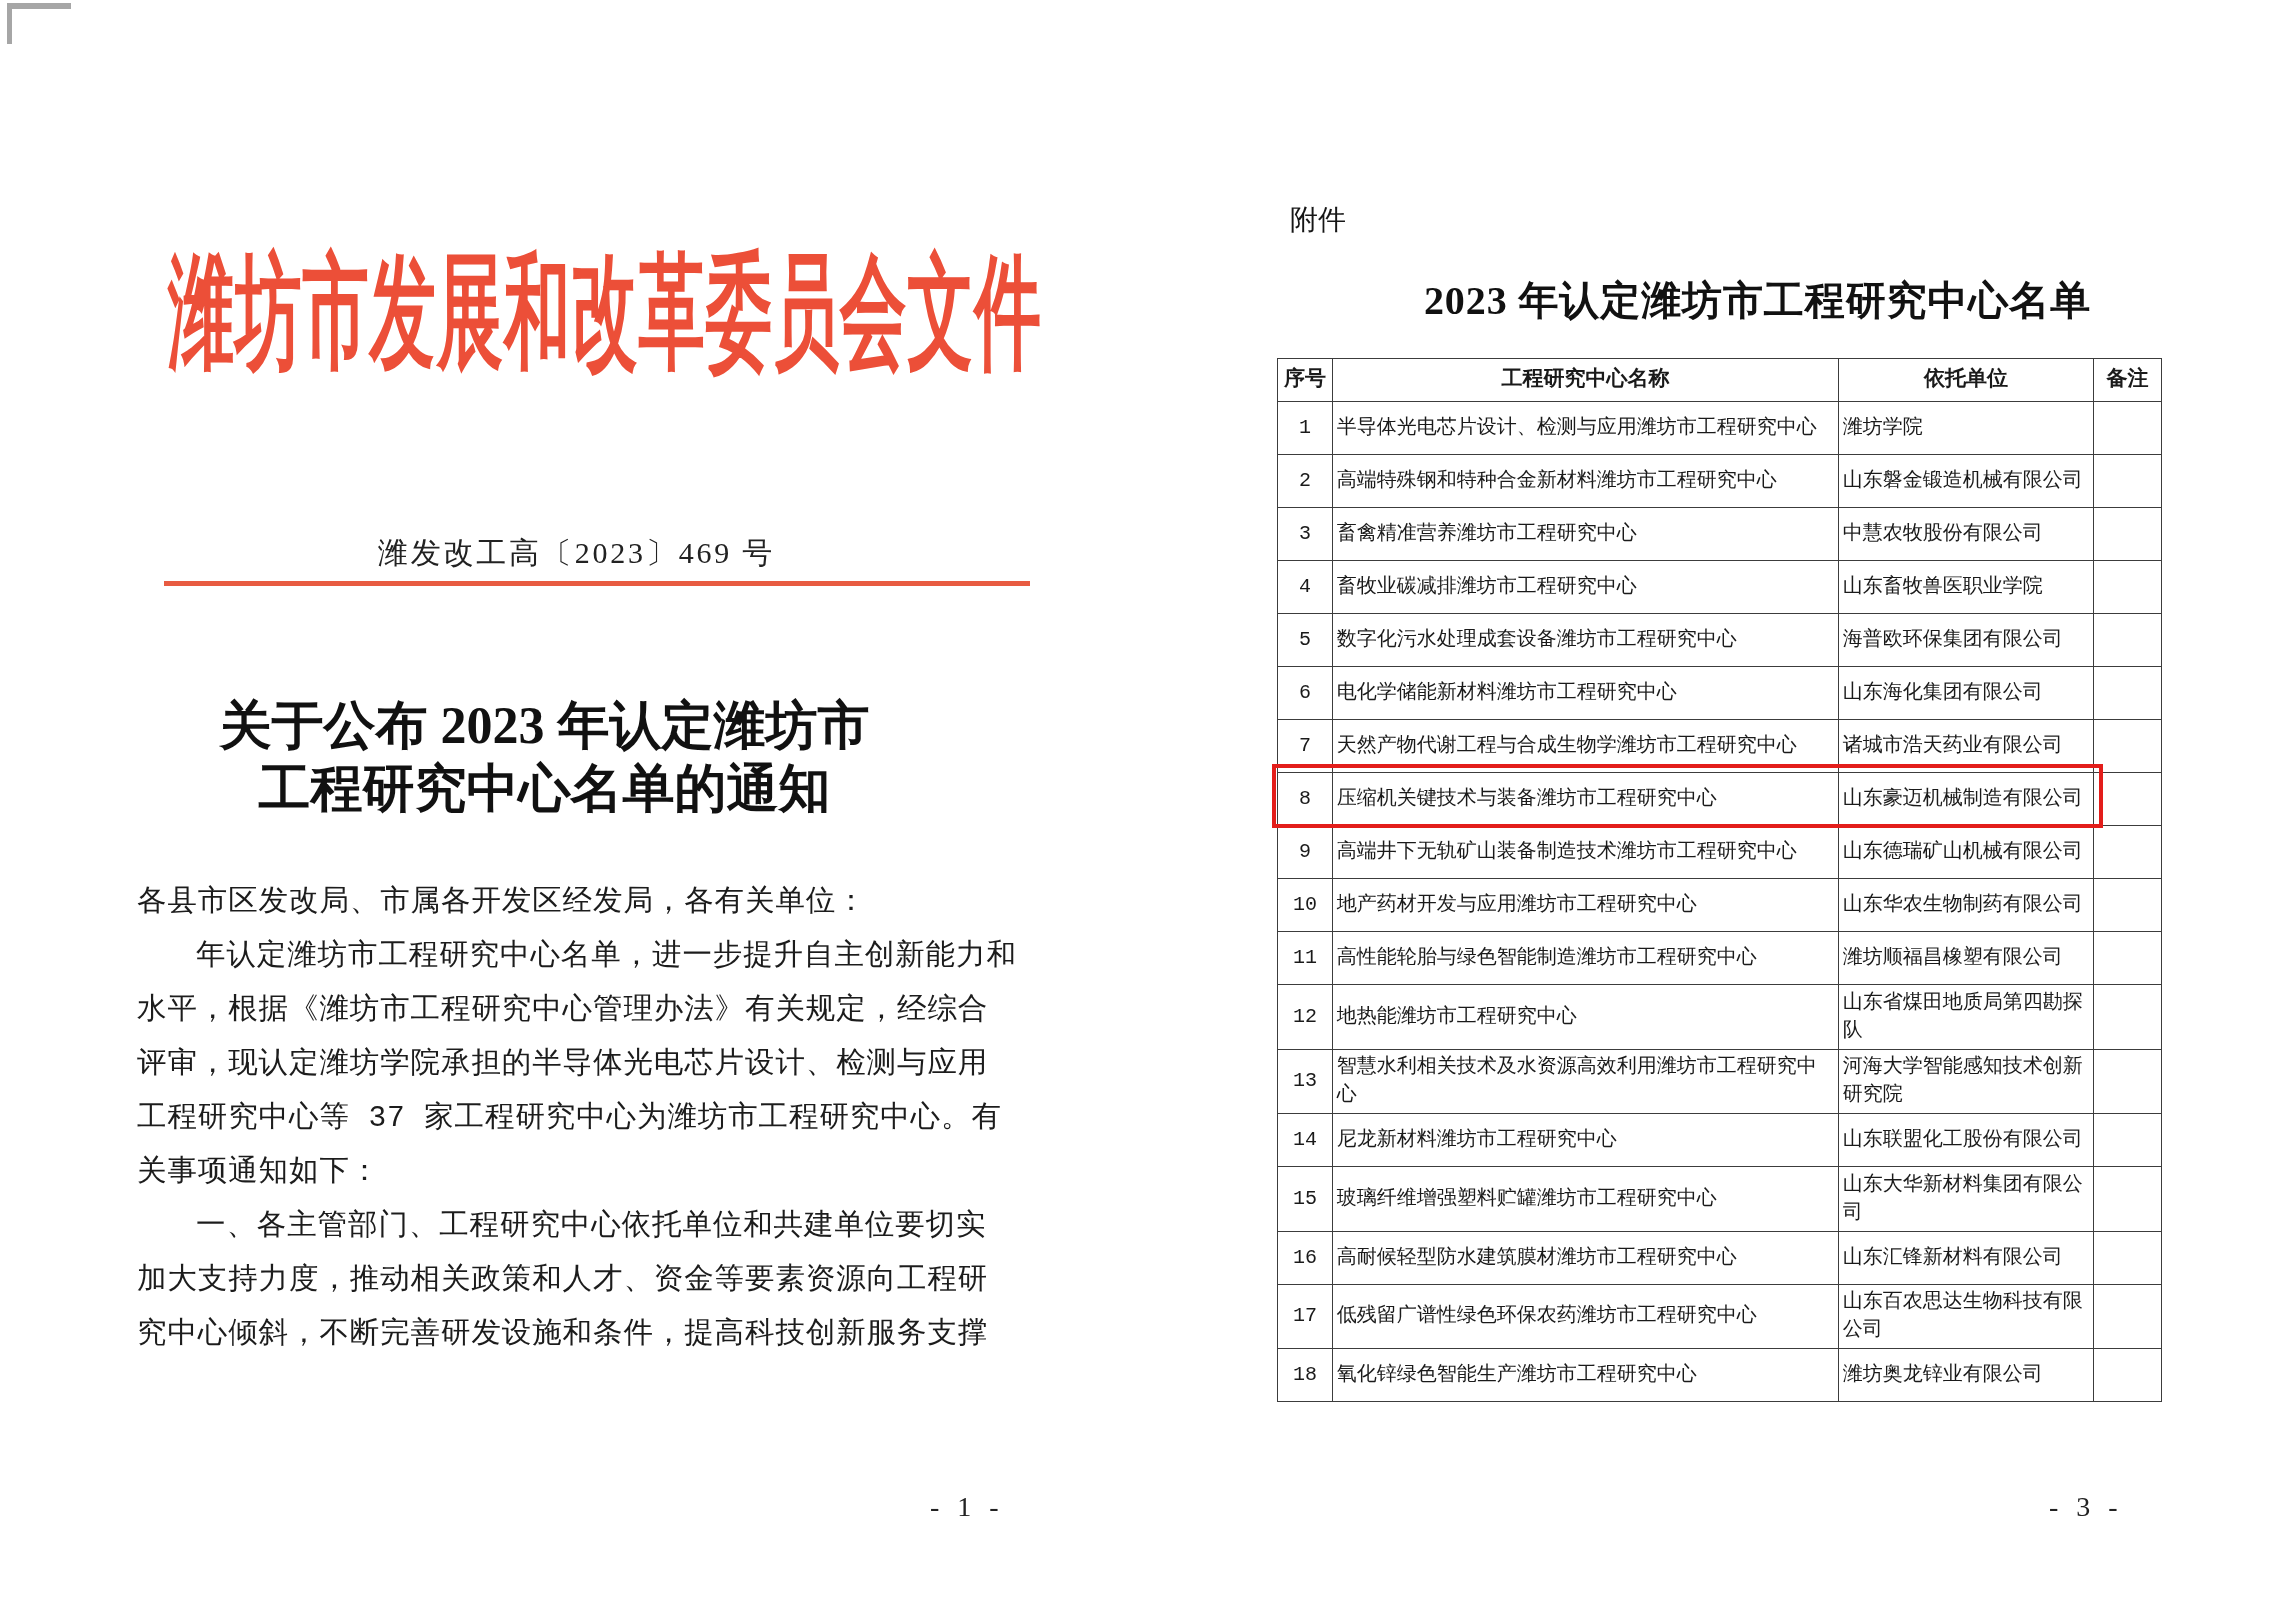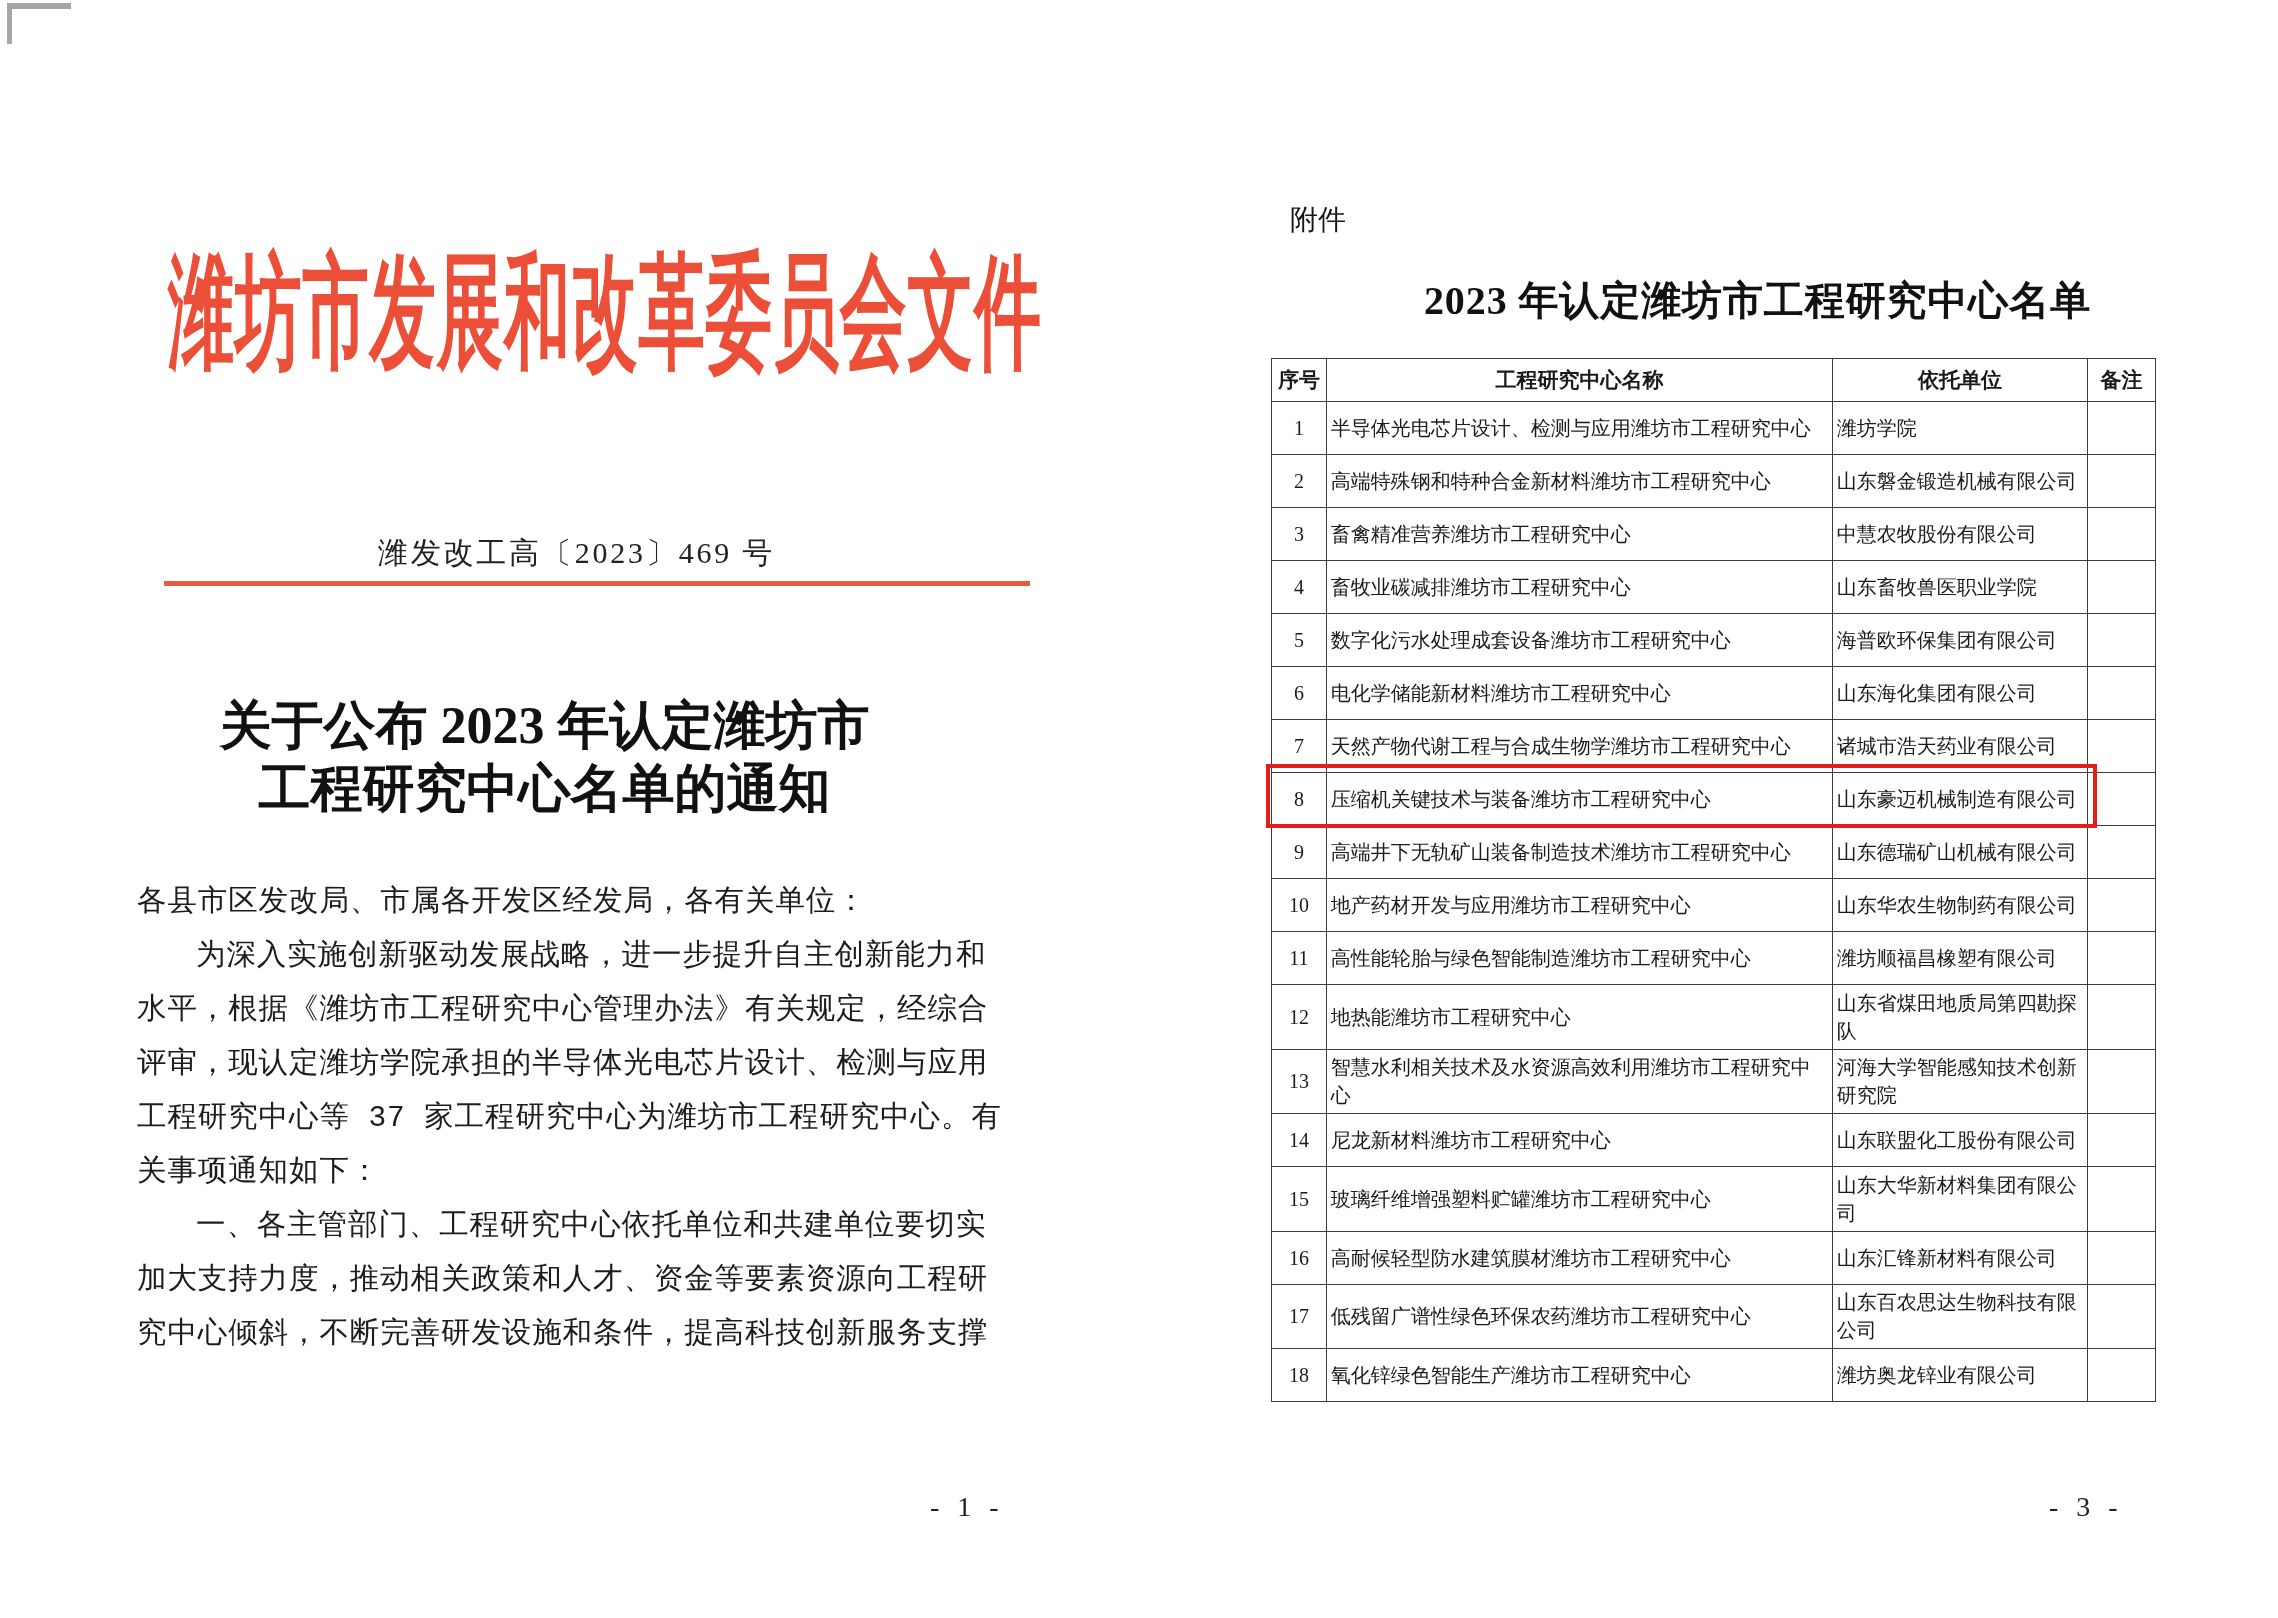"序号" .table-wrap { font-family: none -> Liberation Mono, monospace; left: 132px -> 138px }
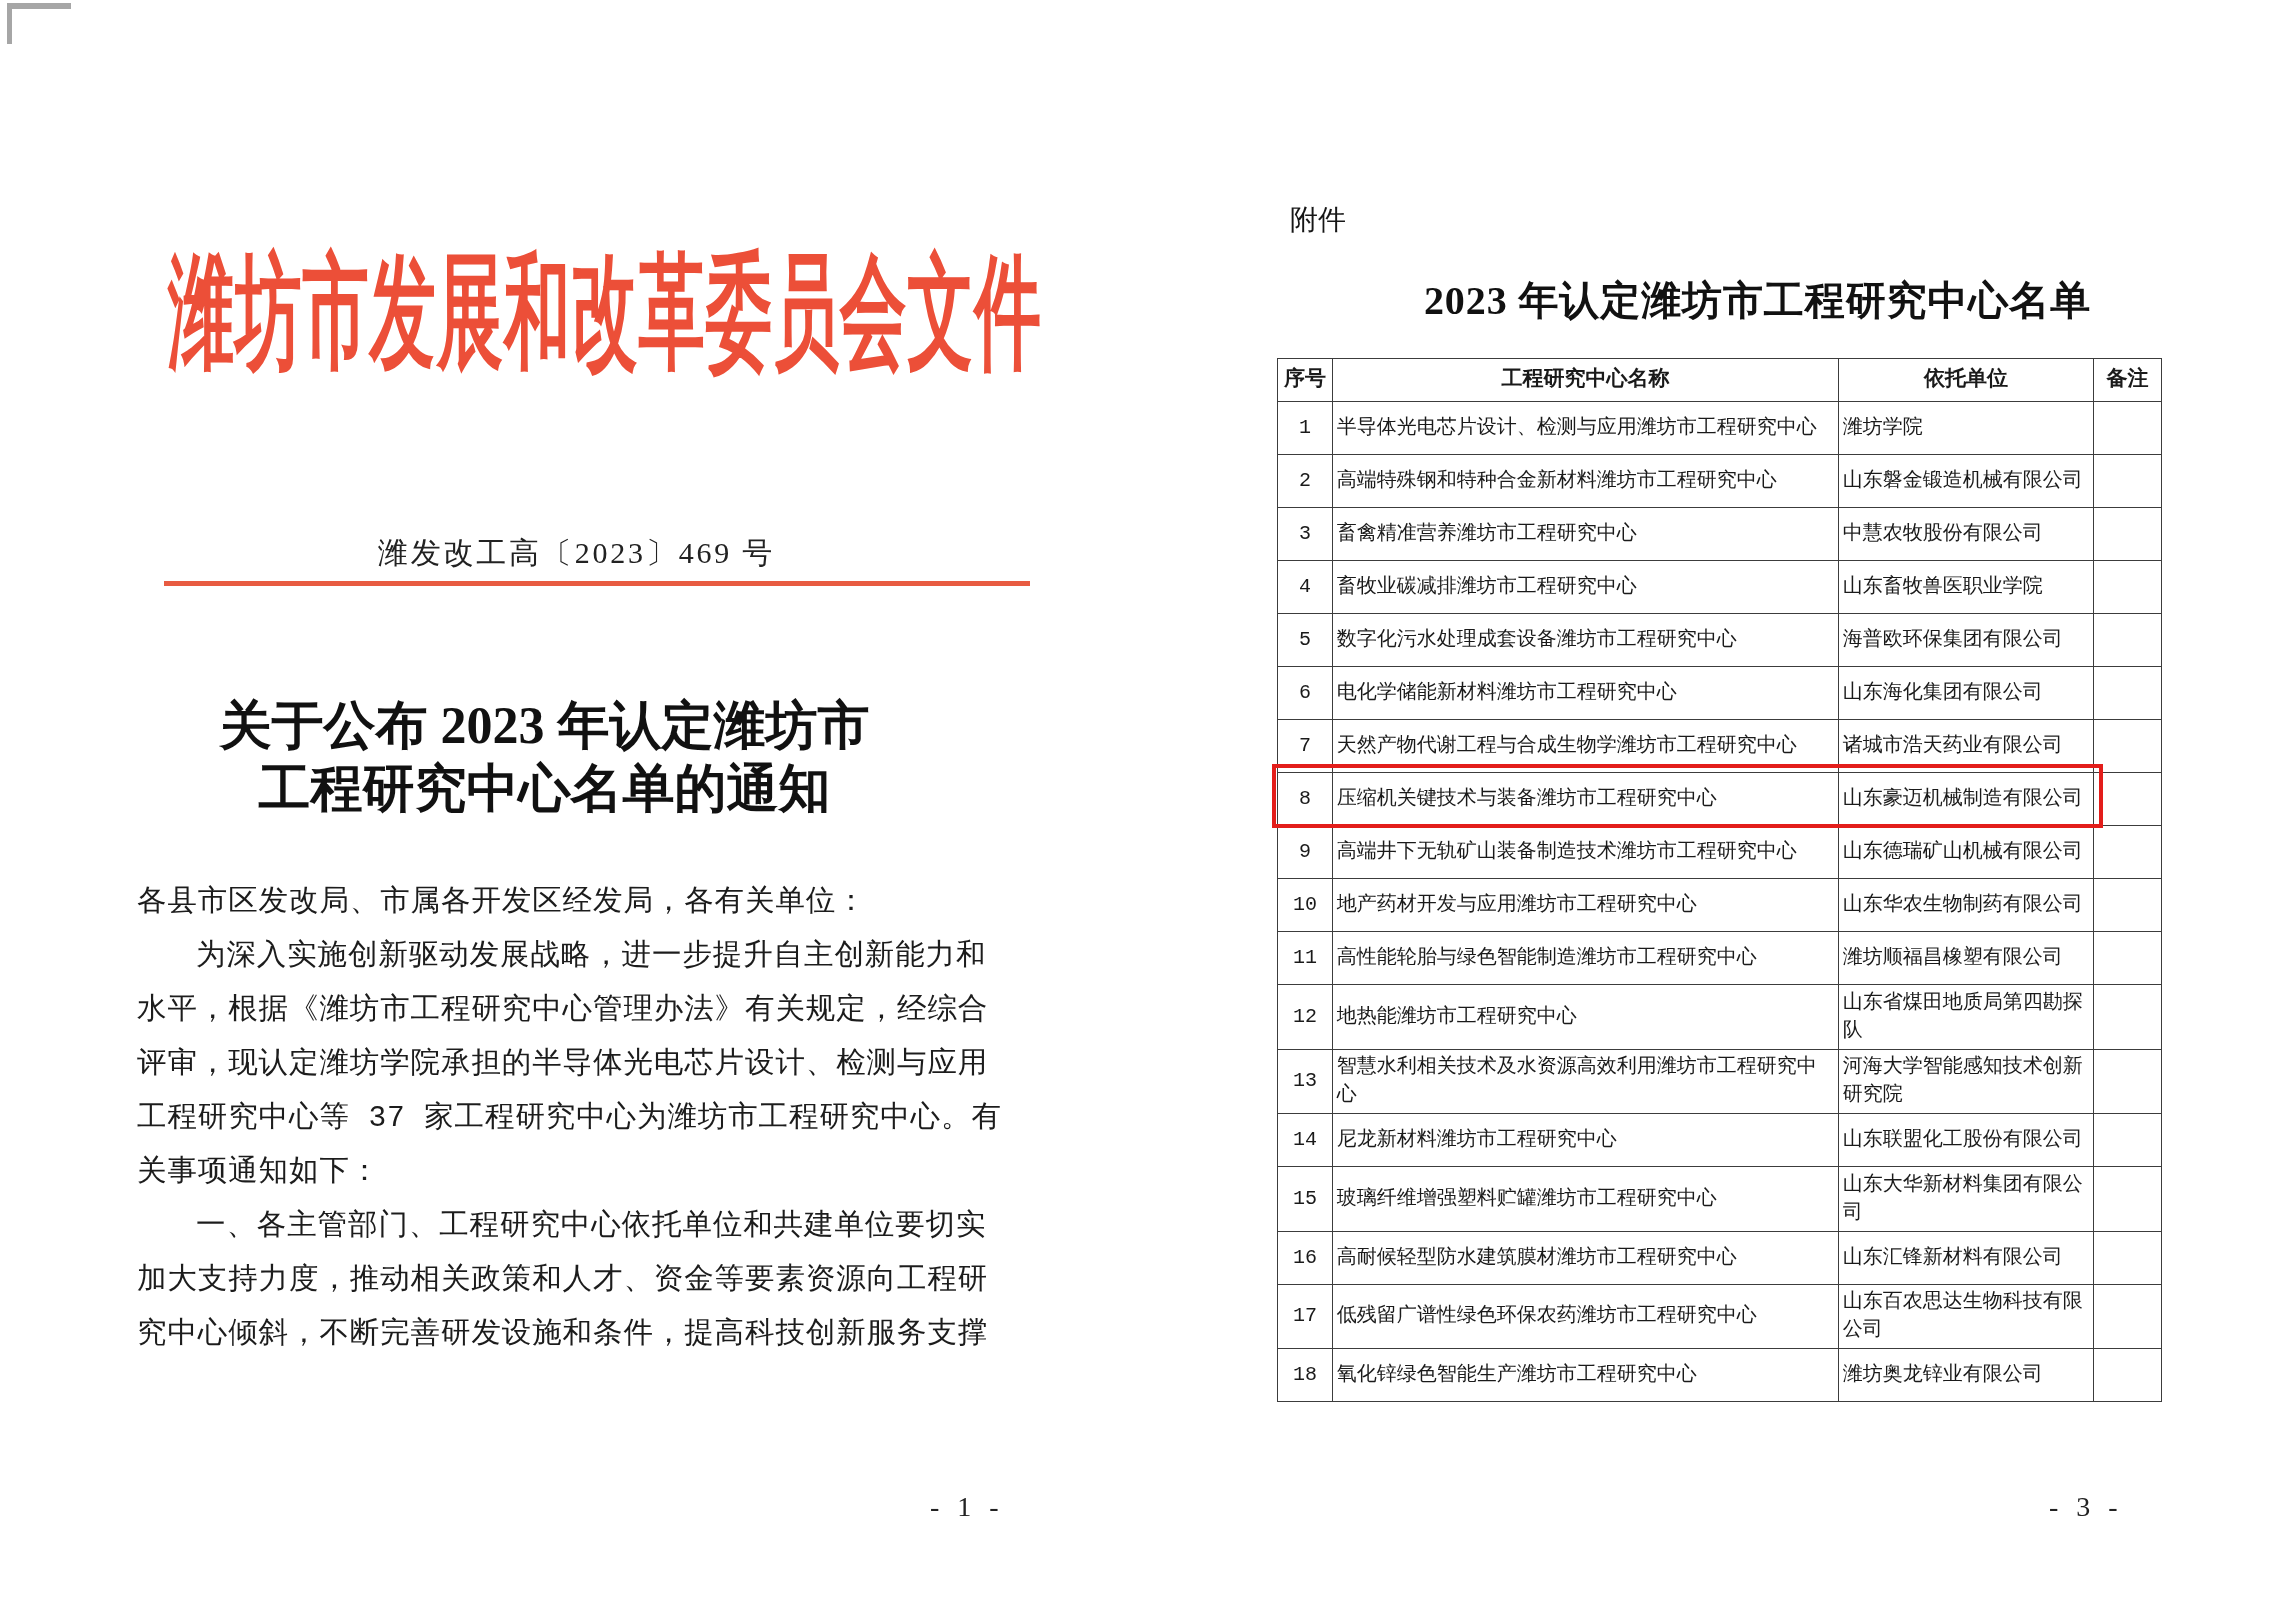"为深入实施创新驱动发展战略，进一步提升自主创新能力和" div.body-line { text: 为深入实施创新驱动发展战略 -> 年认定潍坊市工程研究中心名单 }
